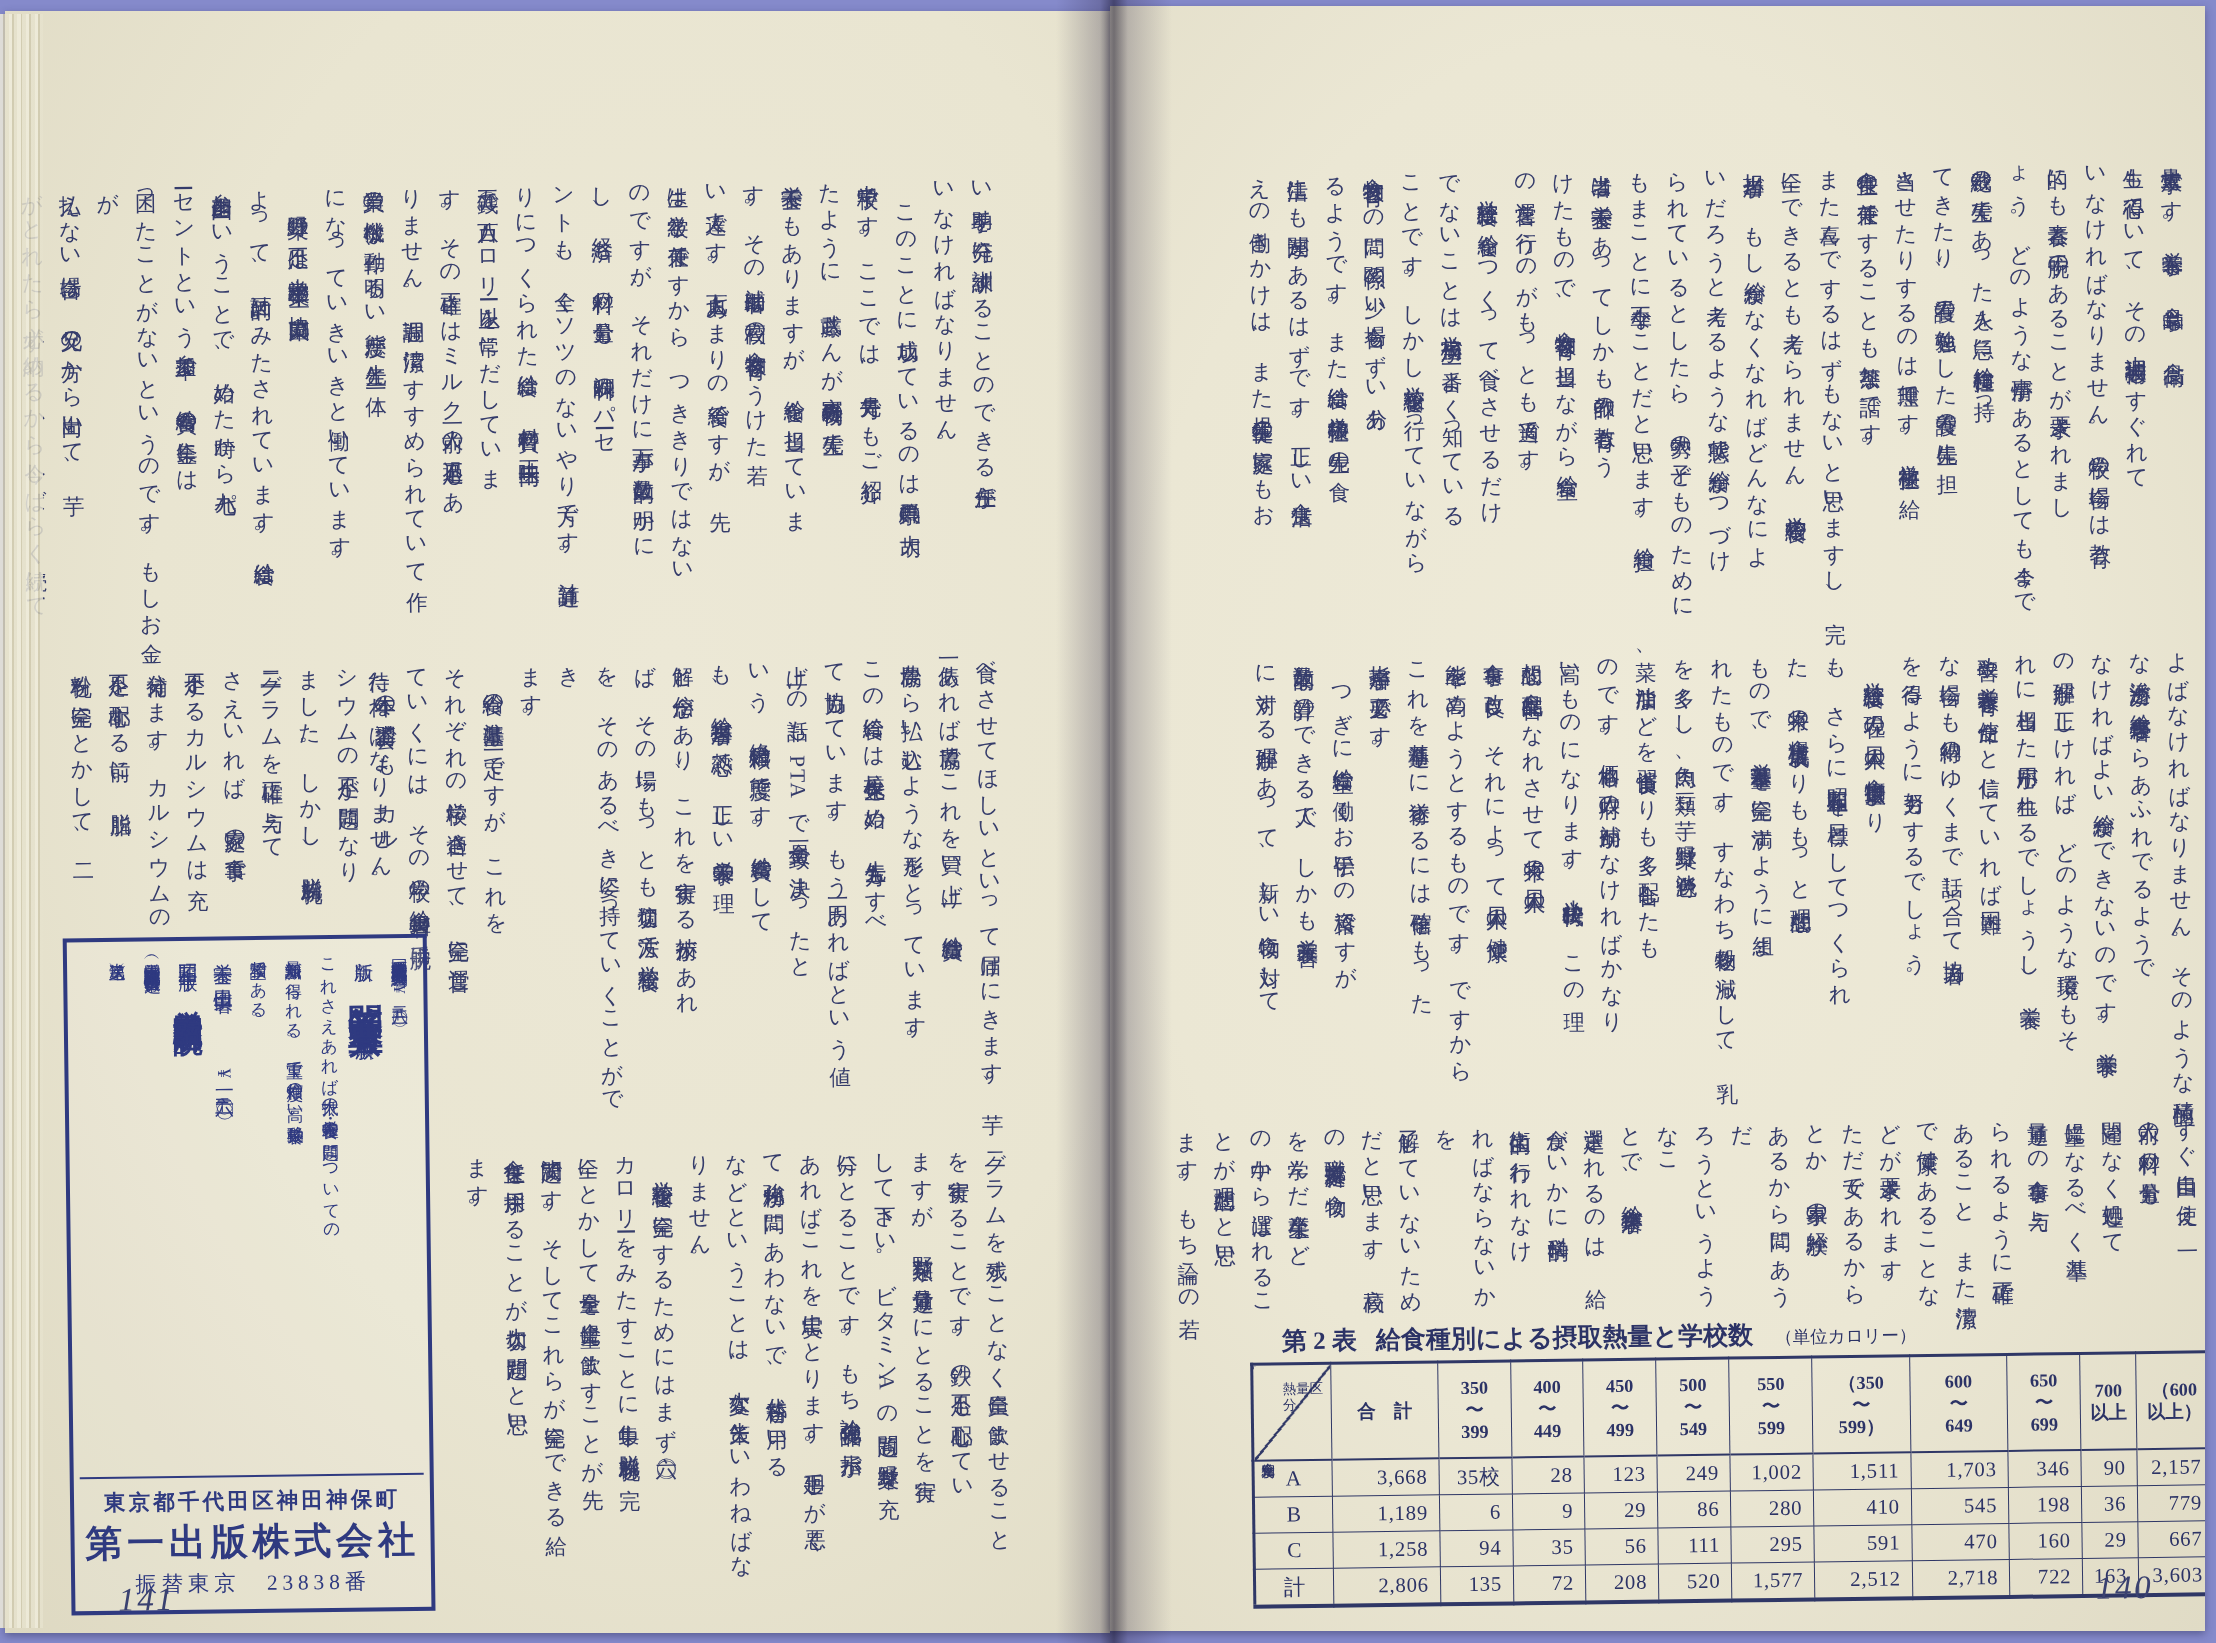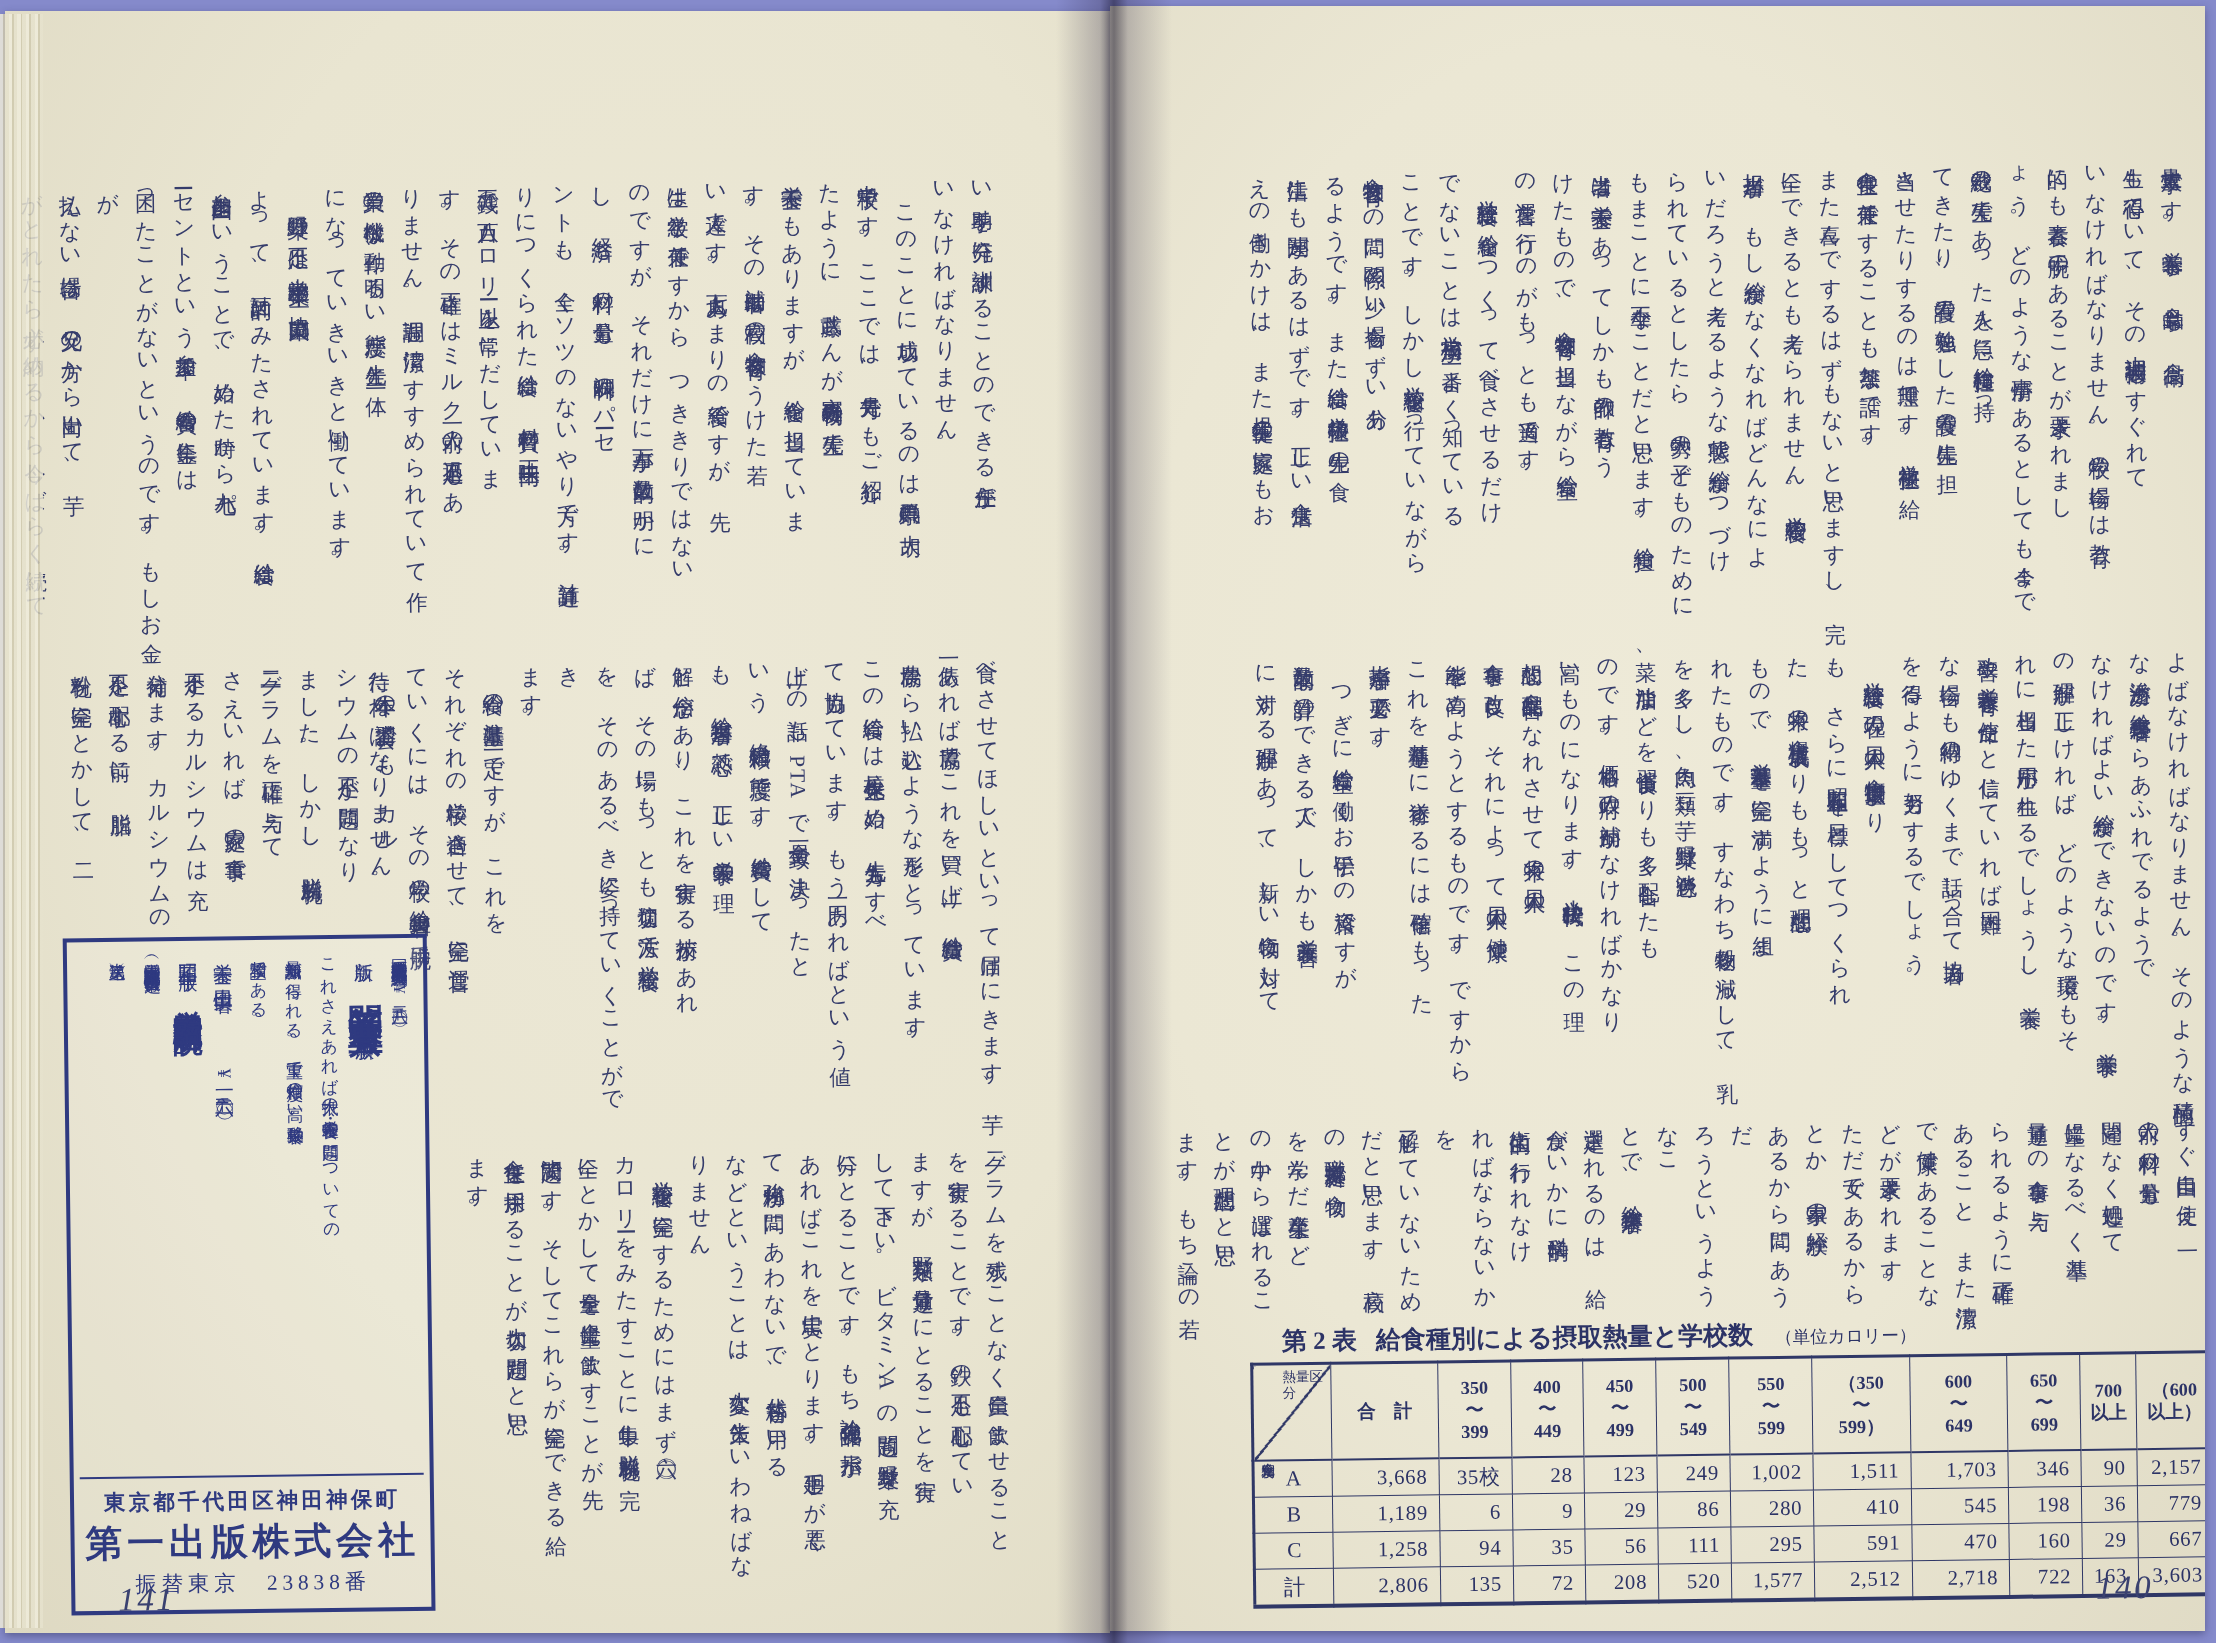"熱量区分" .corner .c-top { top: 4px -> 16px }
